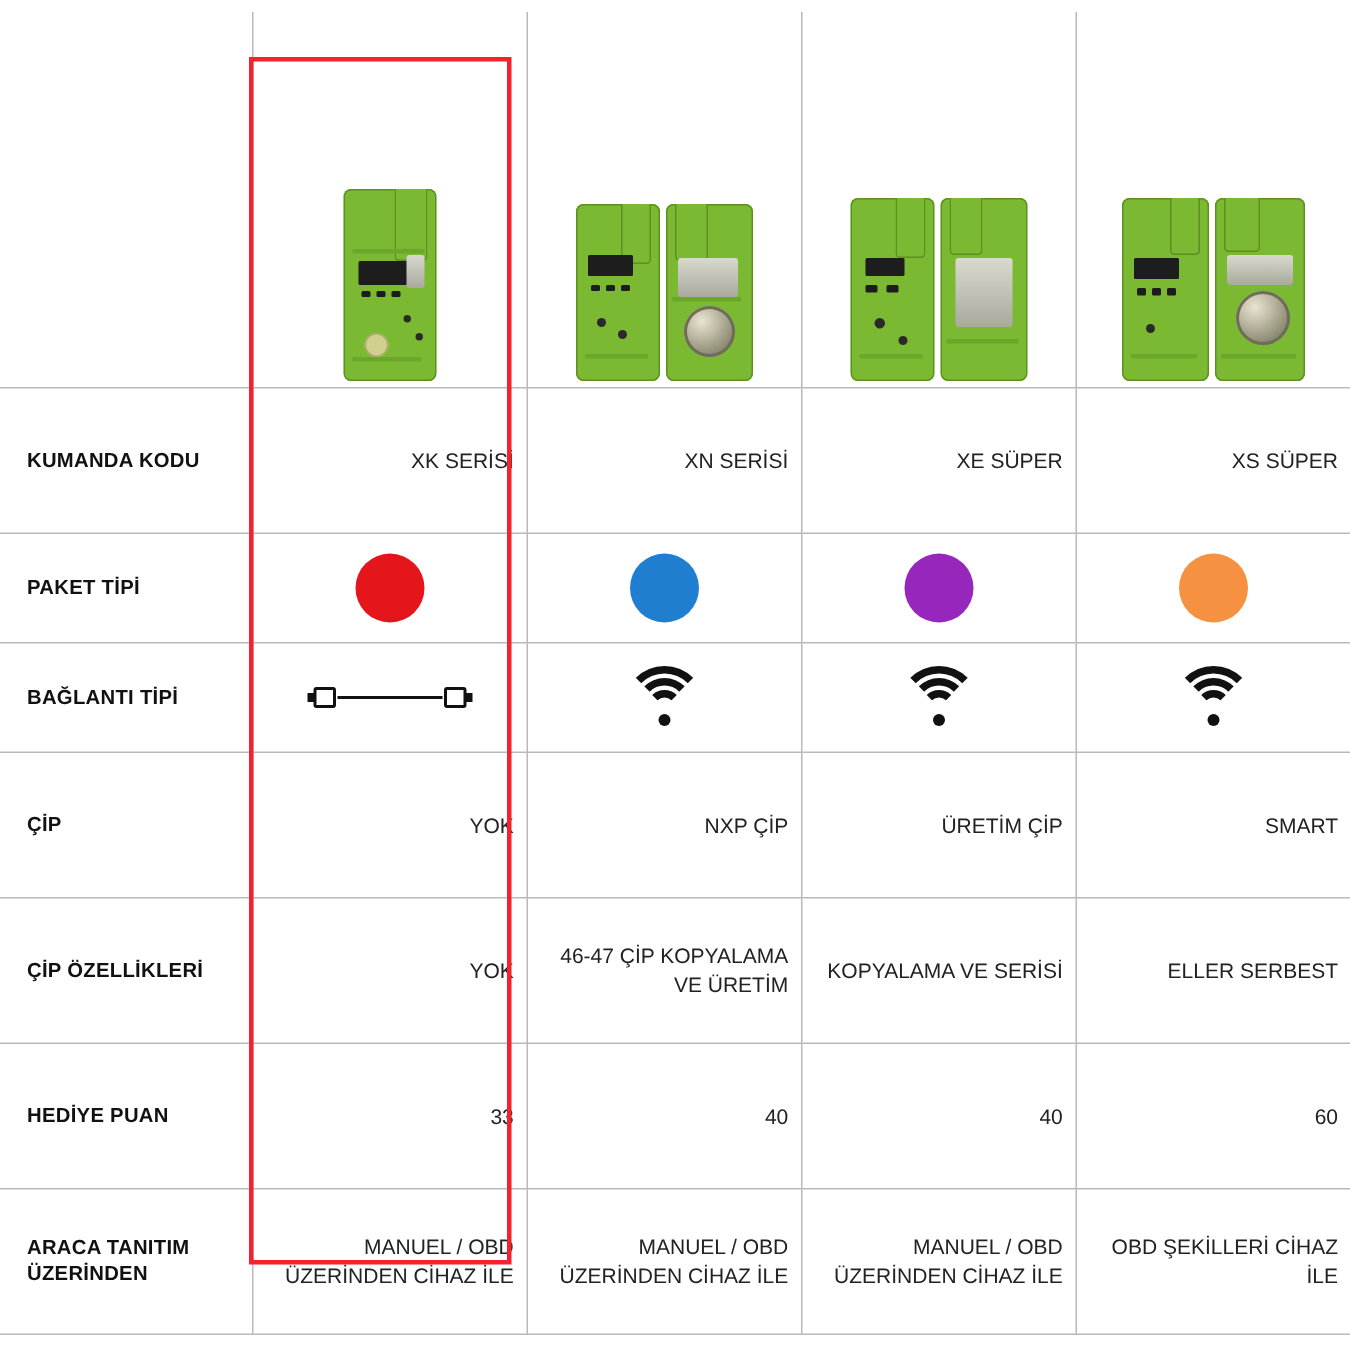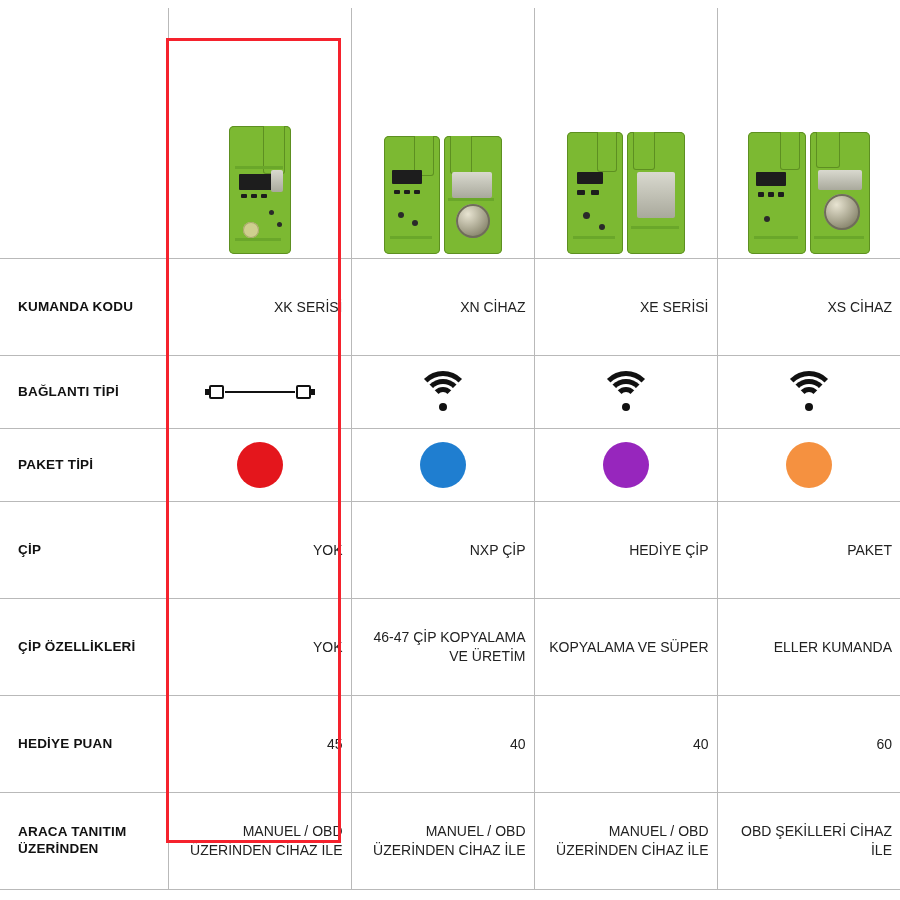"XN CİHAZ" td.val { text: CİHAZ -> SERİSİ }
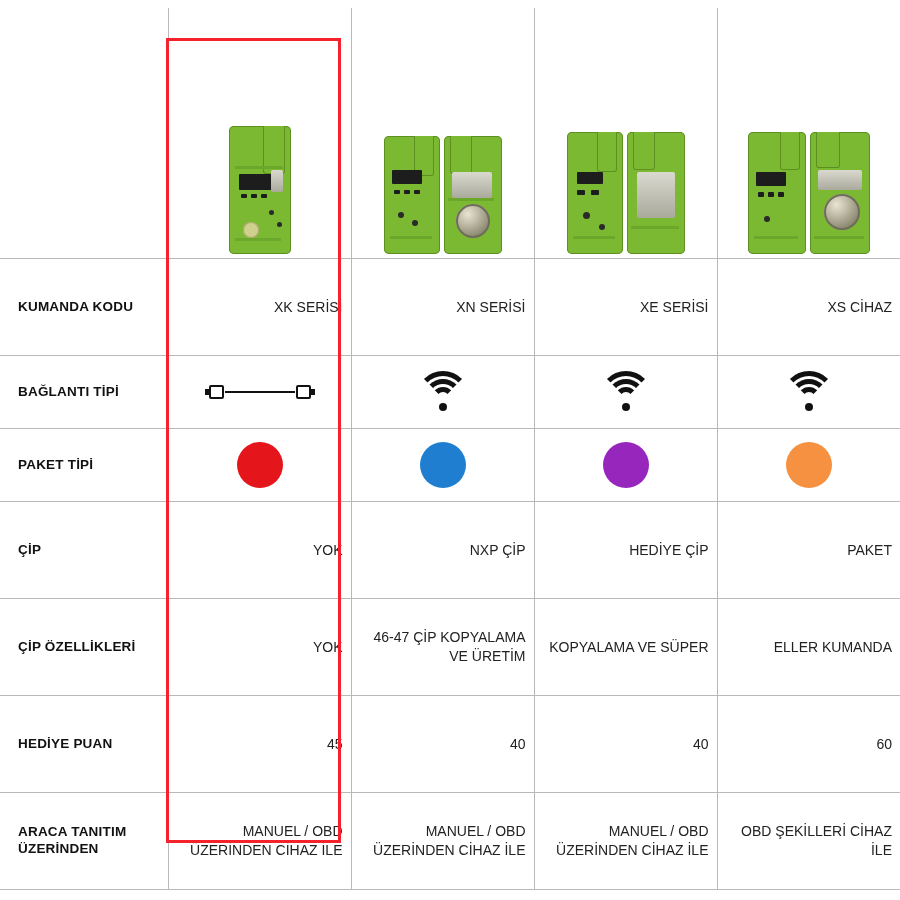"XE SERİSİ" td.val { text: SERİSİ -> SÜPER }
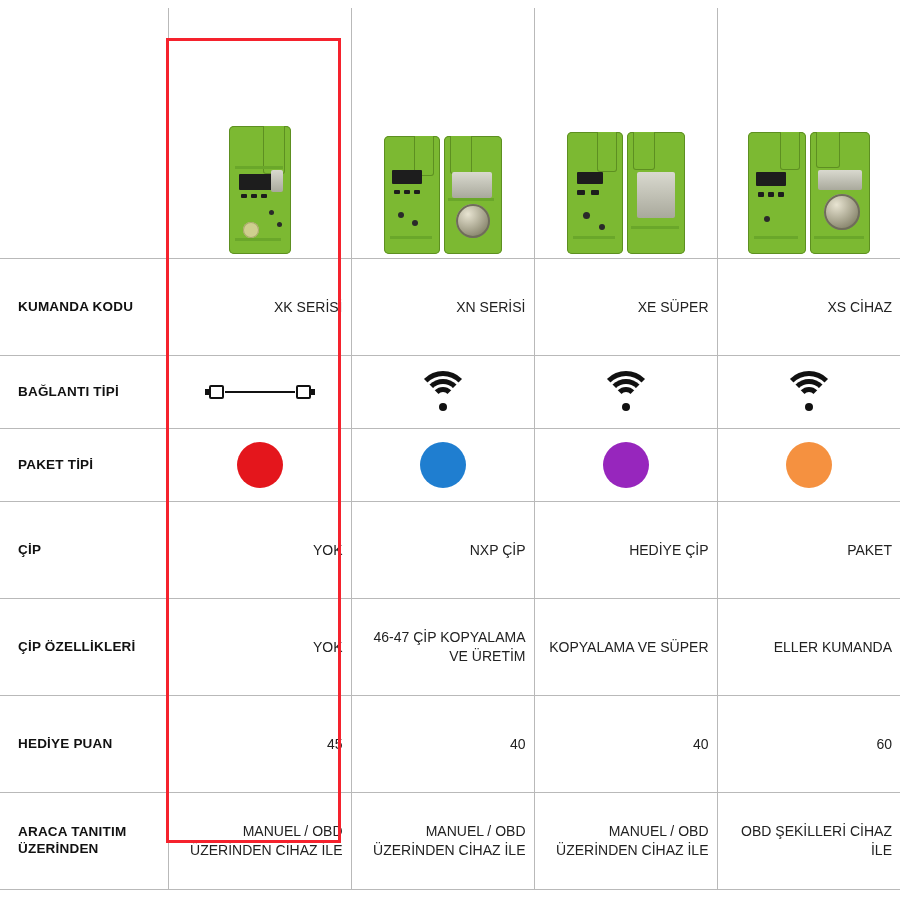"XS CİHAZ" td.val { text: CİHAZ -> SÜPER }
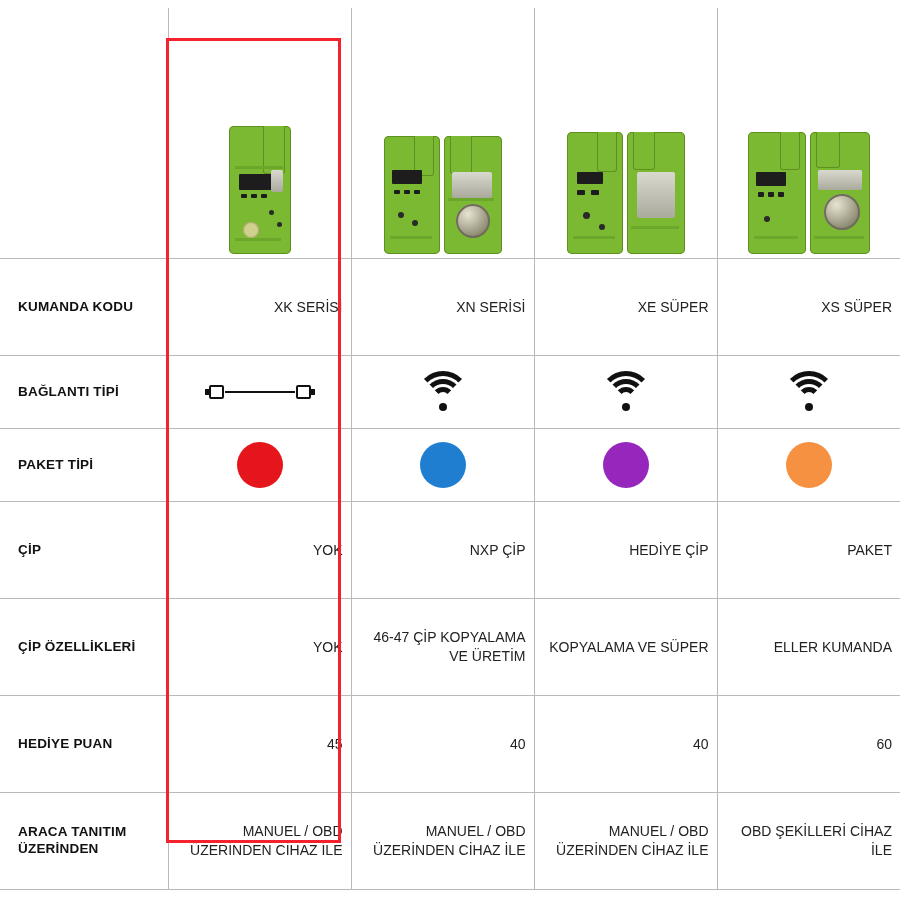"BAĞLANTI TİPİ" tr.row-text { order: before "PAKET TİPİ" -> after "PAKET TİPİ" }
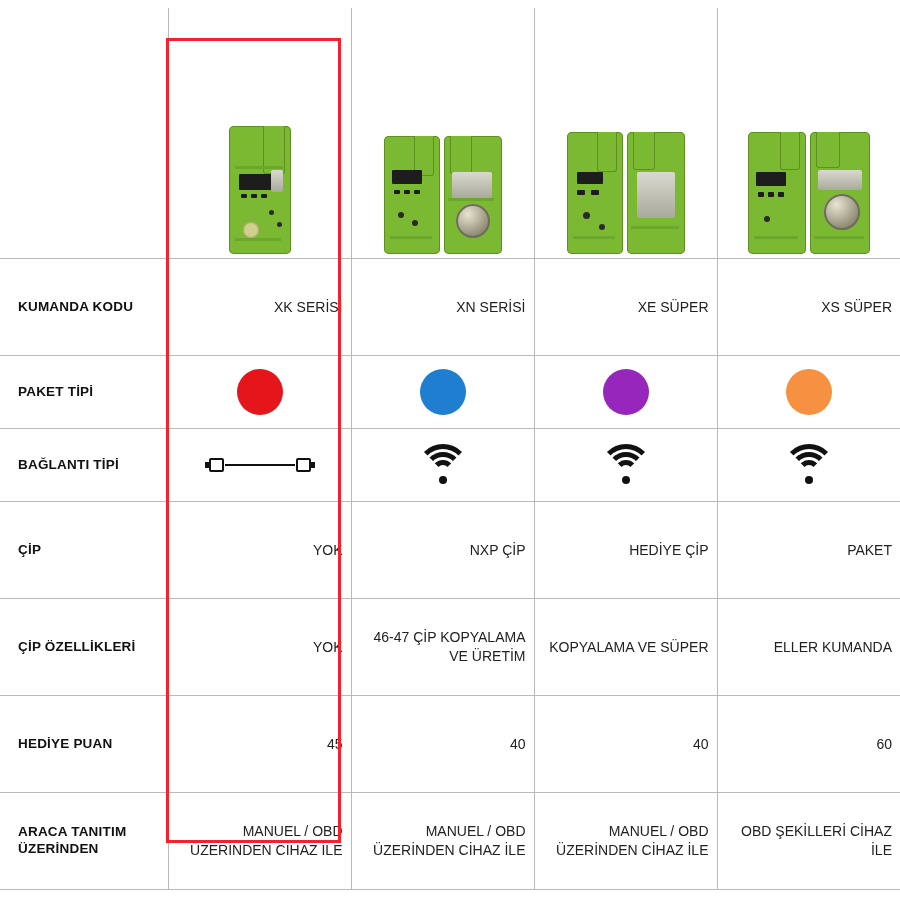"HEDİYE ÇİP" td.val { text: HEDİYE -> ÜRETİM }
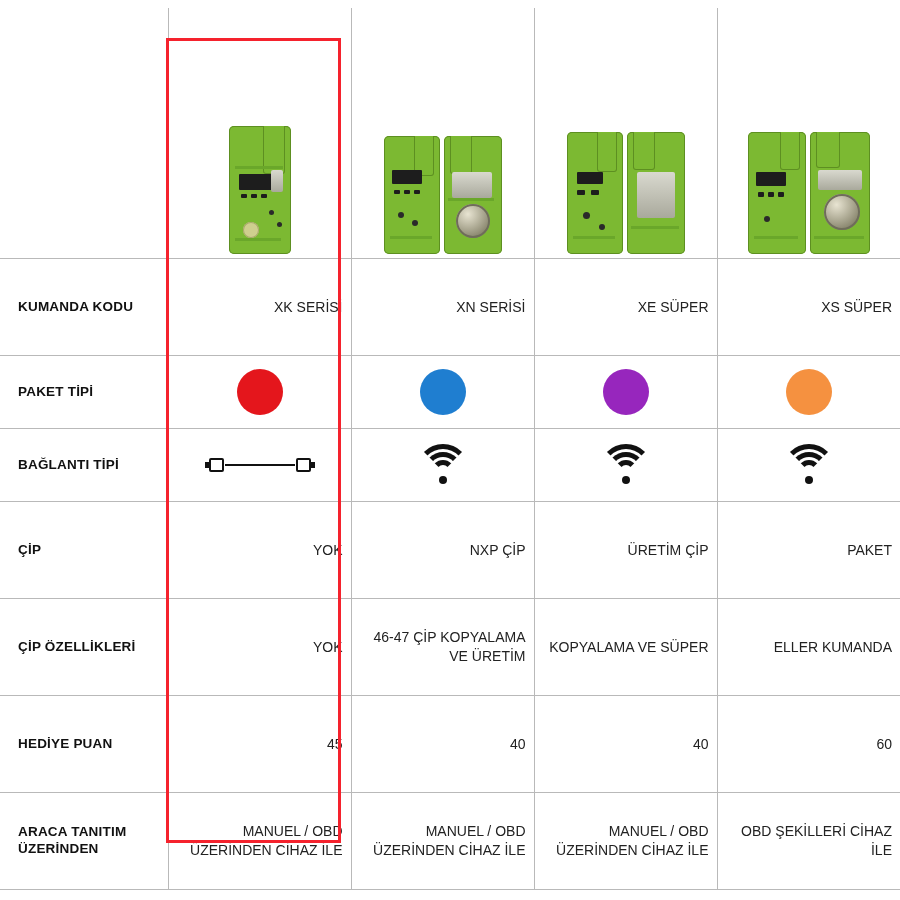"PAKET" td.val { text: PAKET -> SMART }
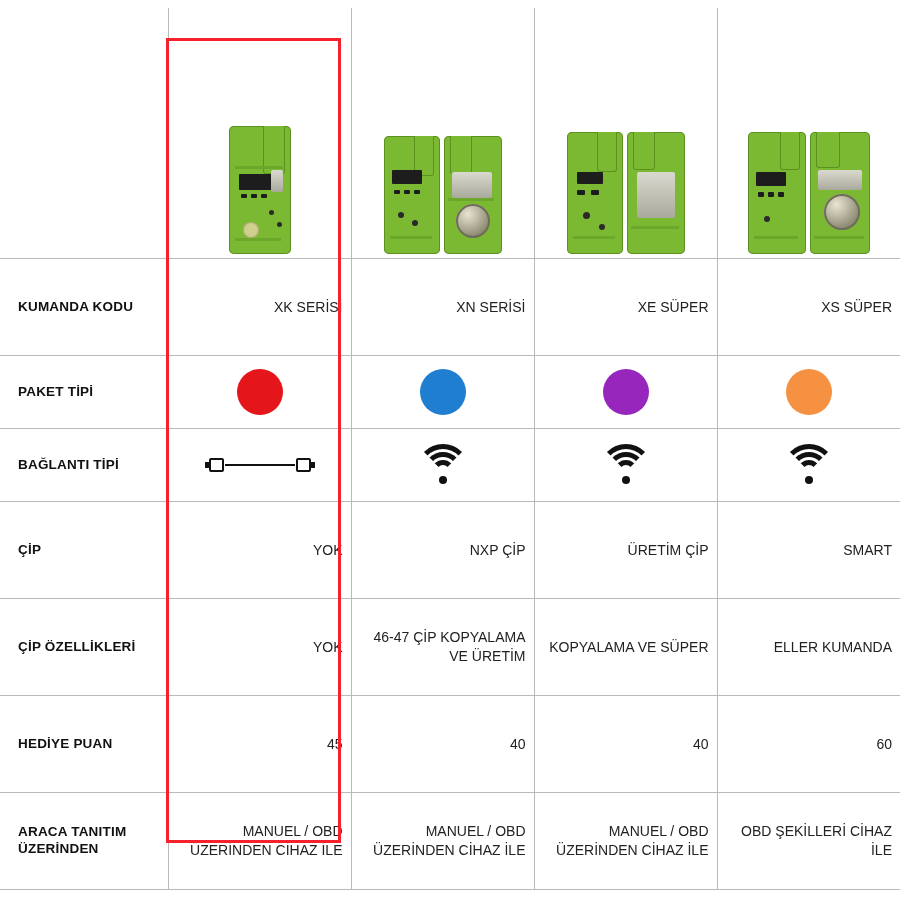"KOPYALAMA VE SÜPER" td.val { text: SÜPER -> SERİSİ }
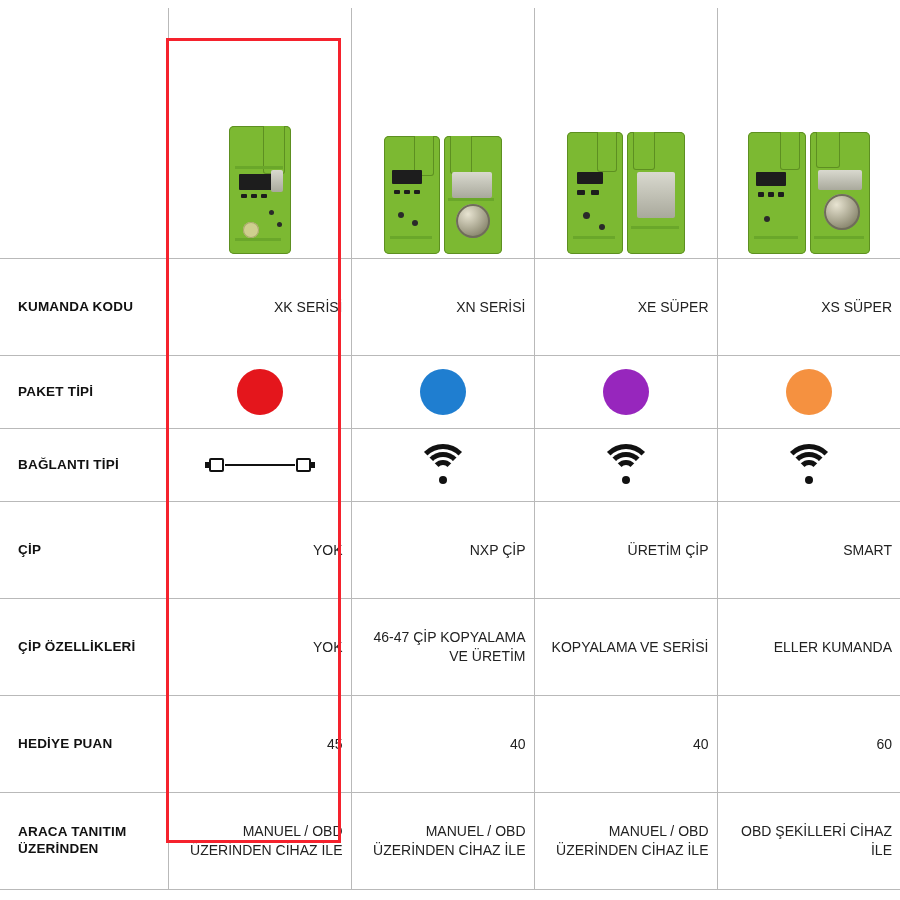"ELLER KUMANDA" td.val { text: KUMANDA -> SERBEST }
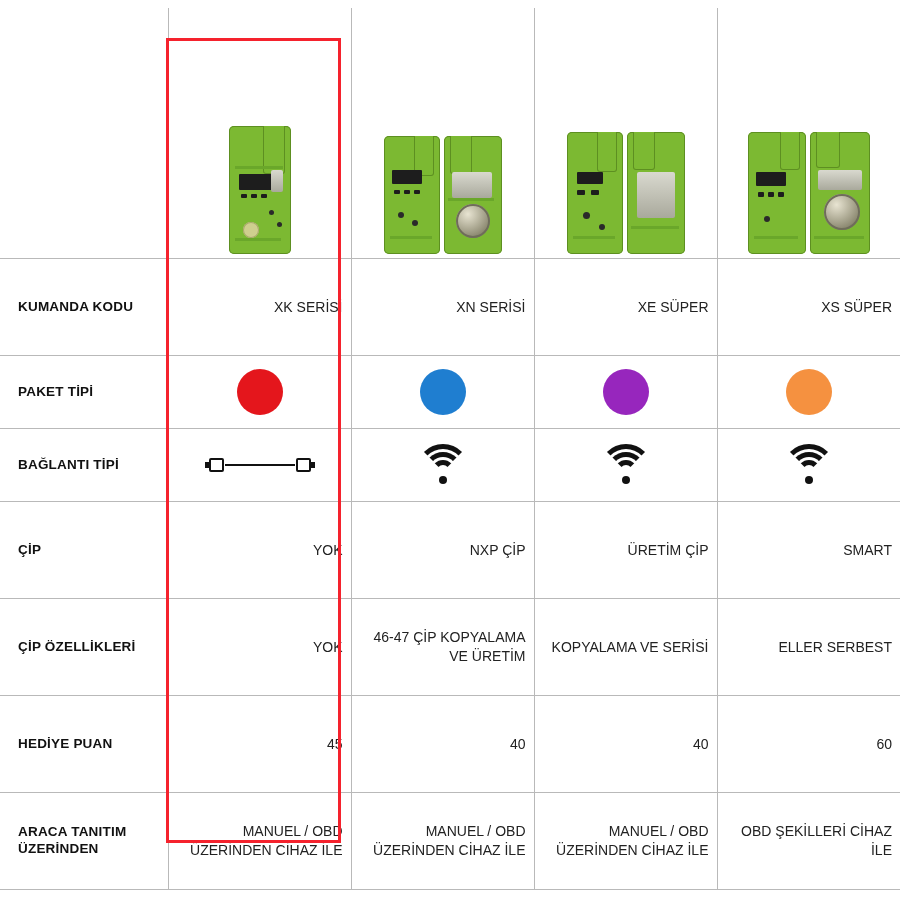"45" td.val { text: 45 -> 33 }
